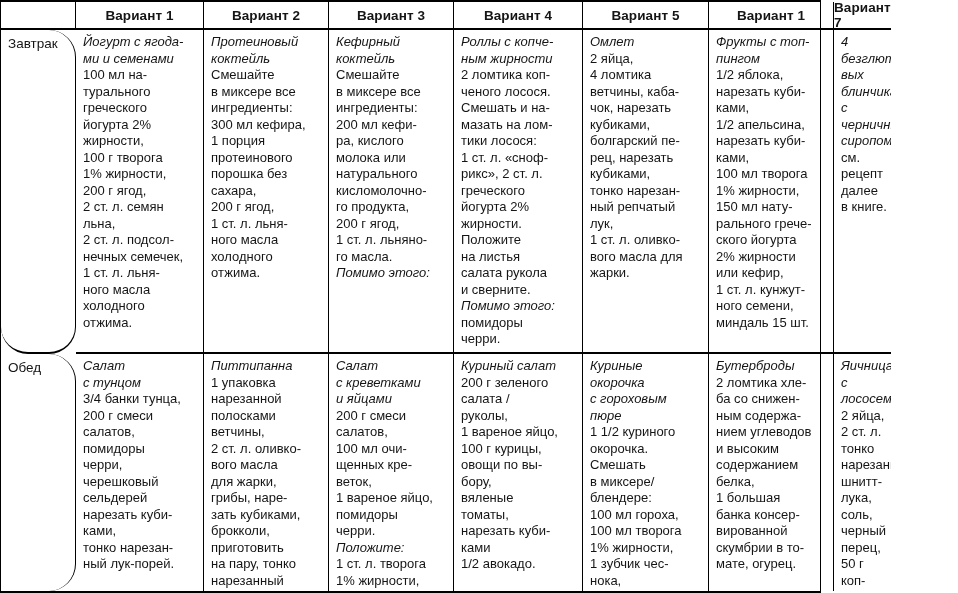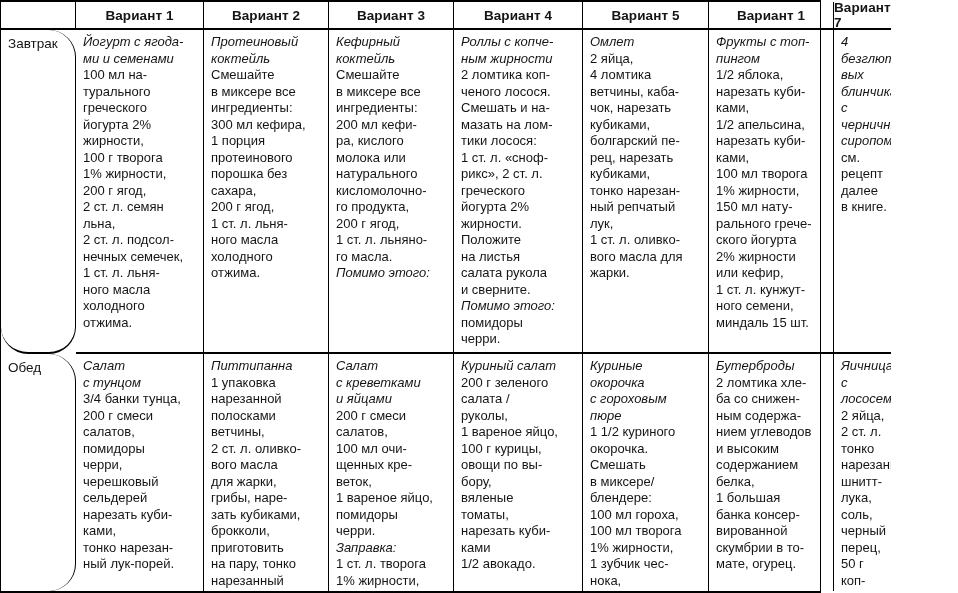"Заправка:" span.it { text: Заправка -> Положите }
